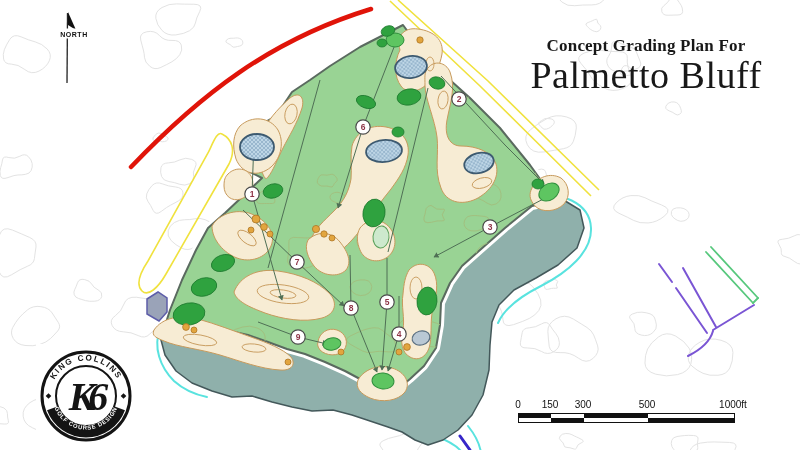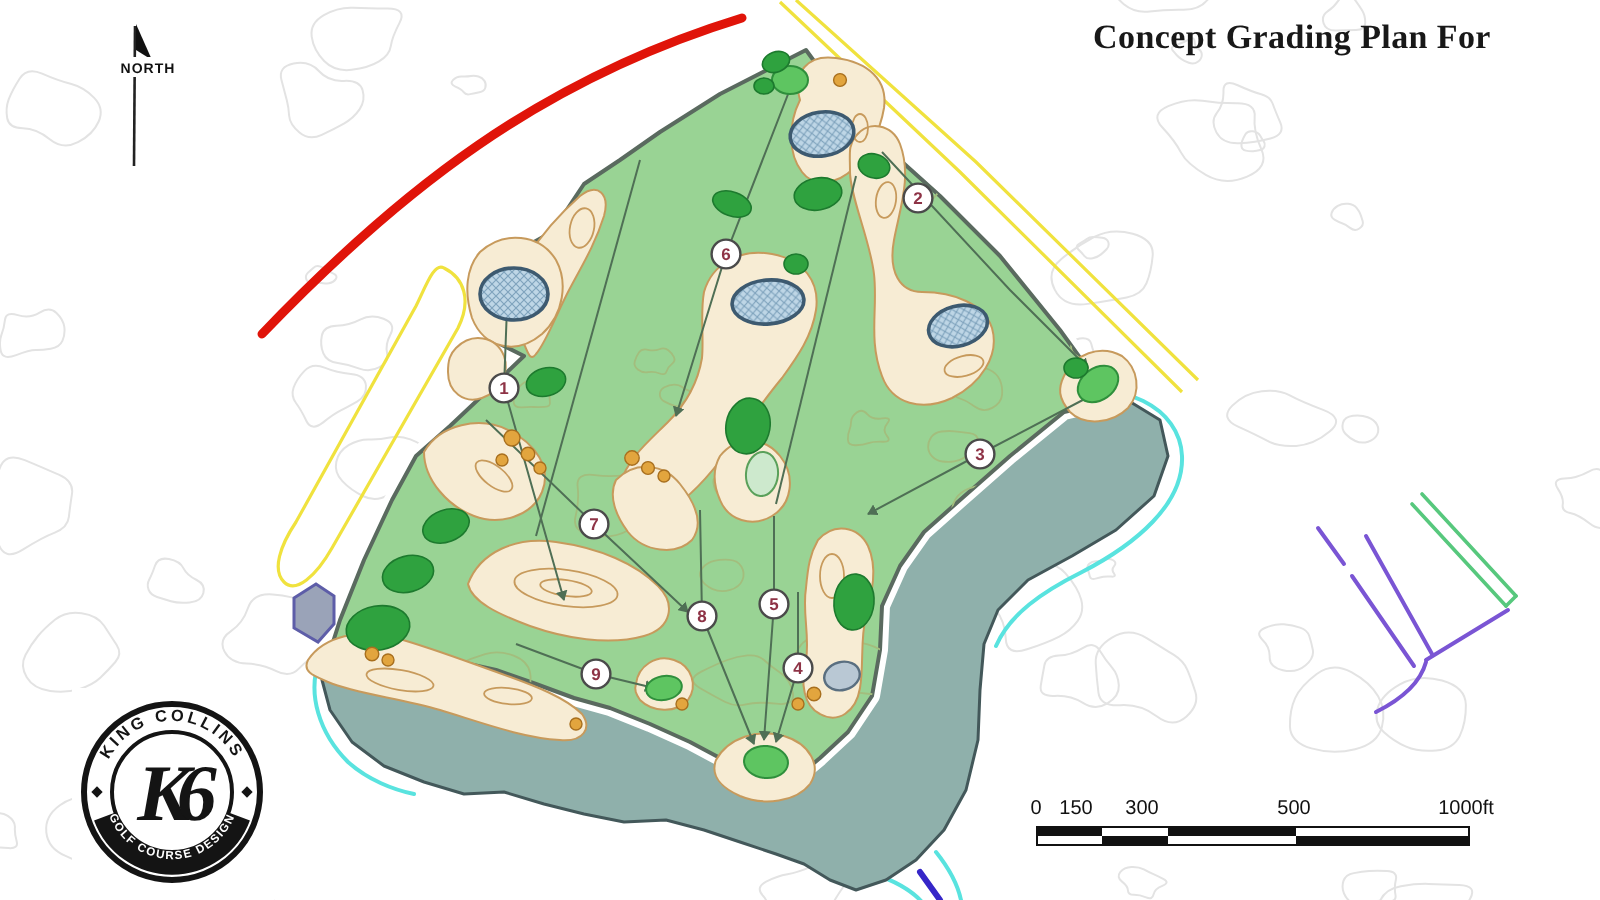"Concept Grading Plan For" .title-line1 { margin-top: none -> 27px }
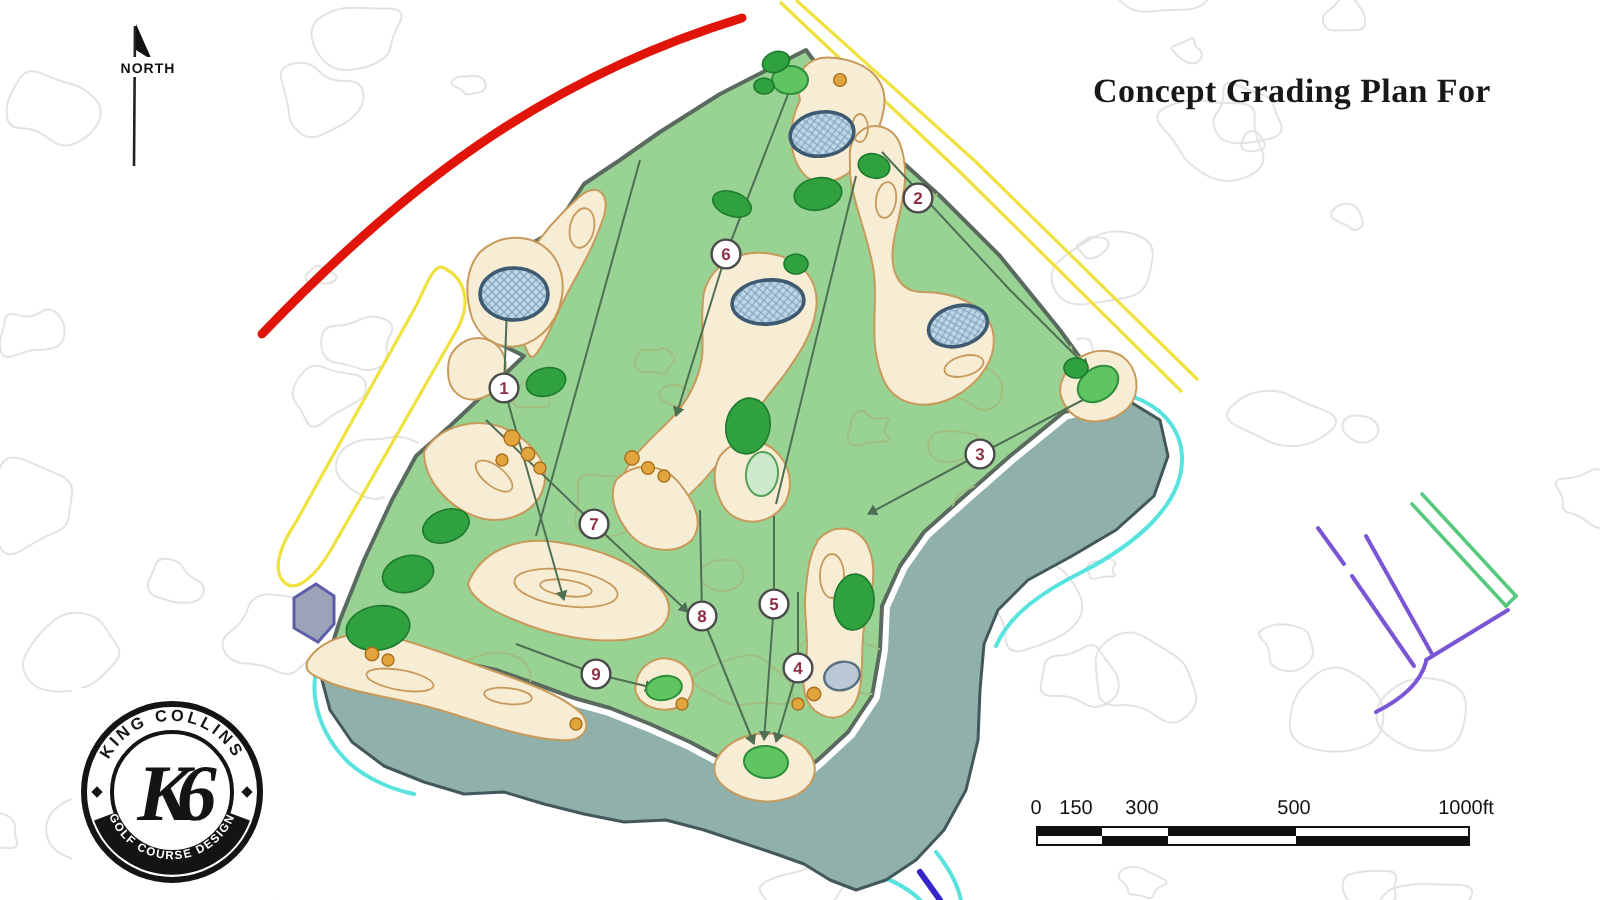"Palmetto Bluff" div.title-line2 { html: none -> <div>Palmetto Bluff</div> }
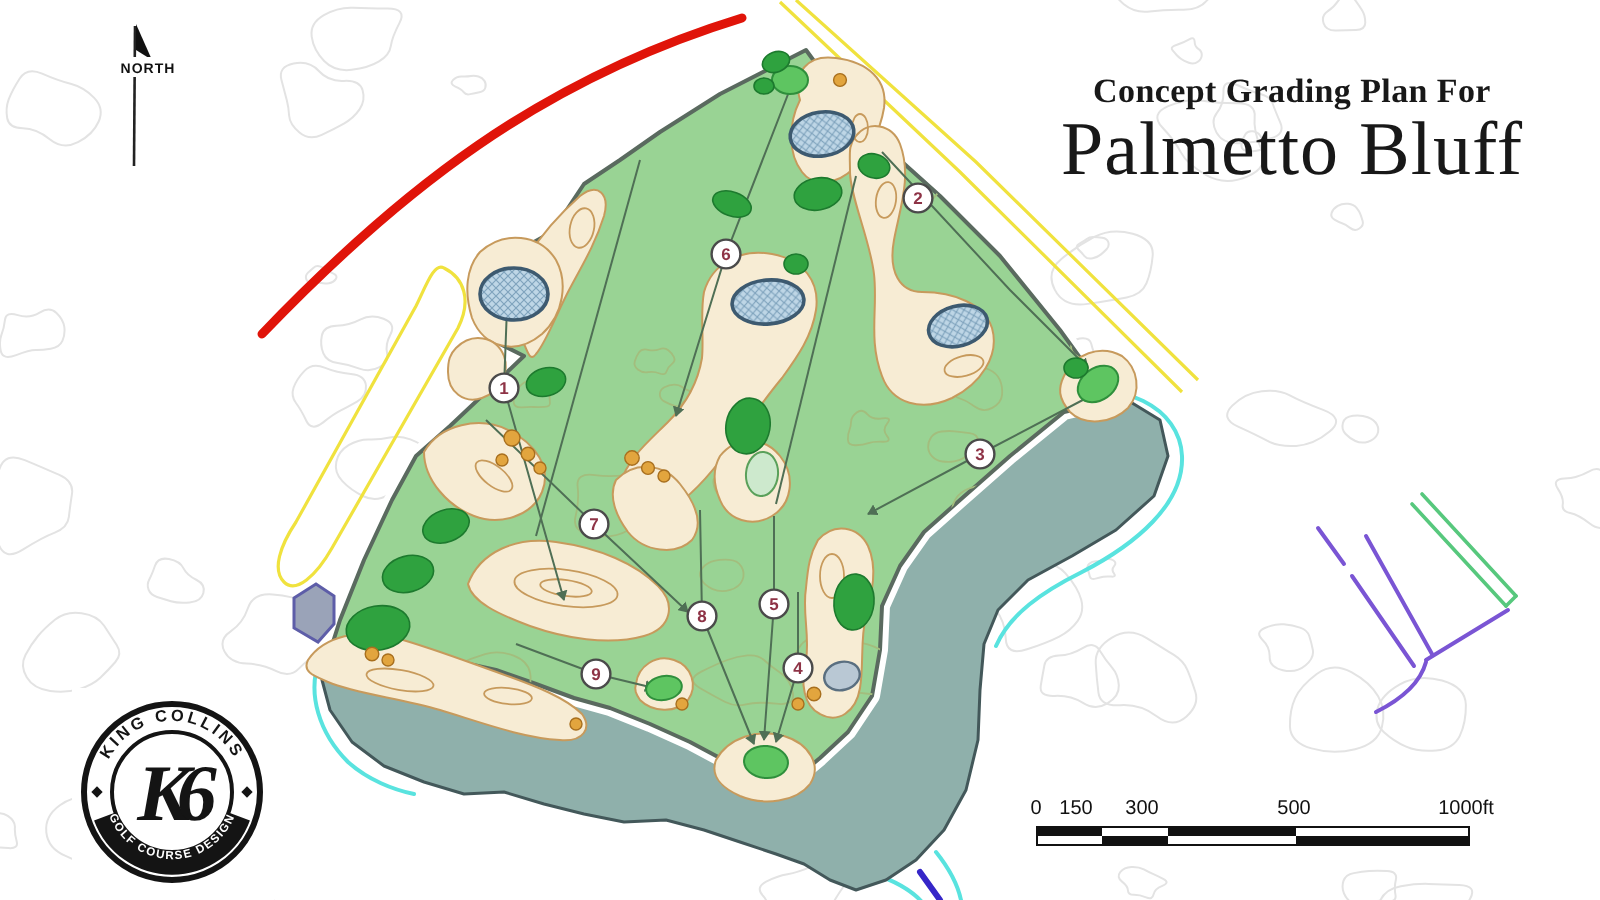"150" span { left: 20px -> 32px }
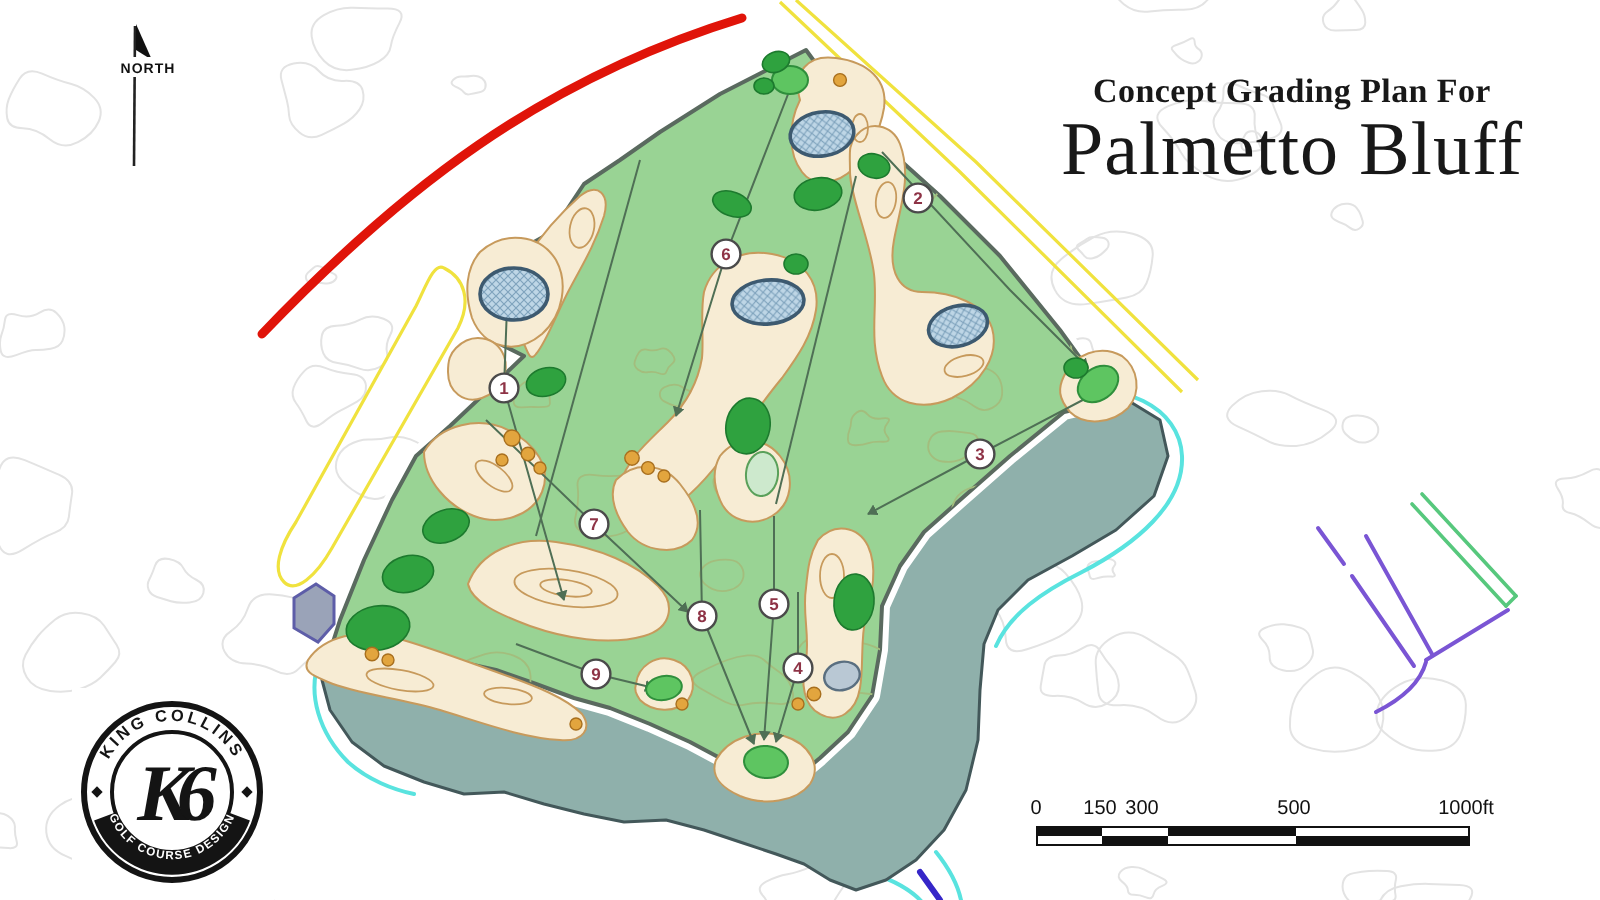"300" span { left: 53px -> 65px }
